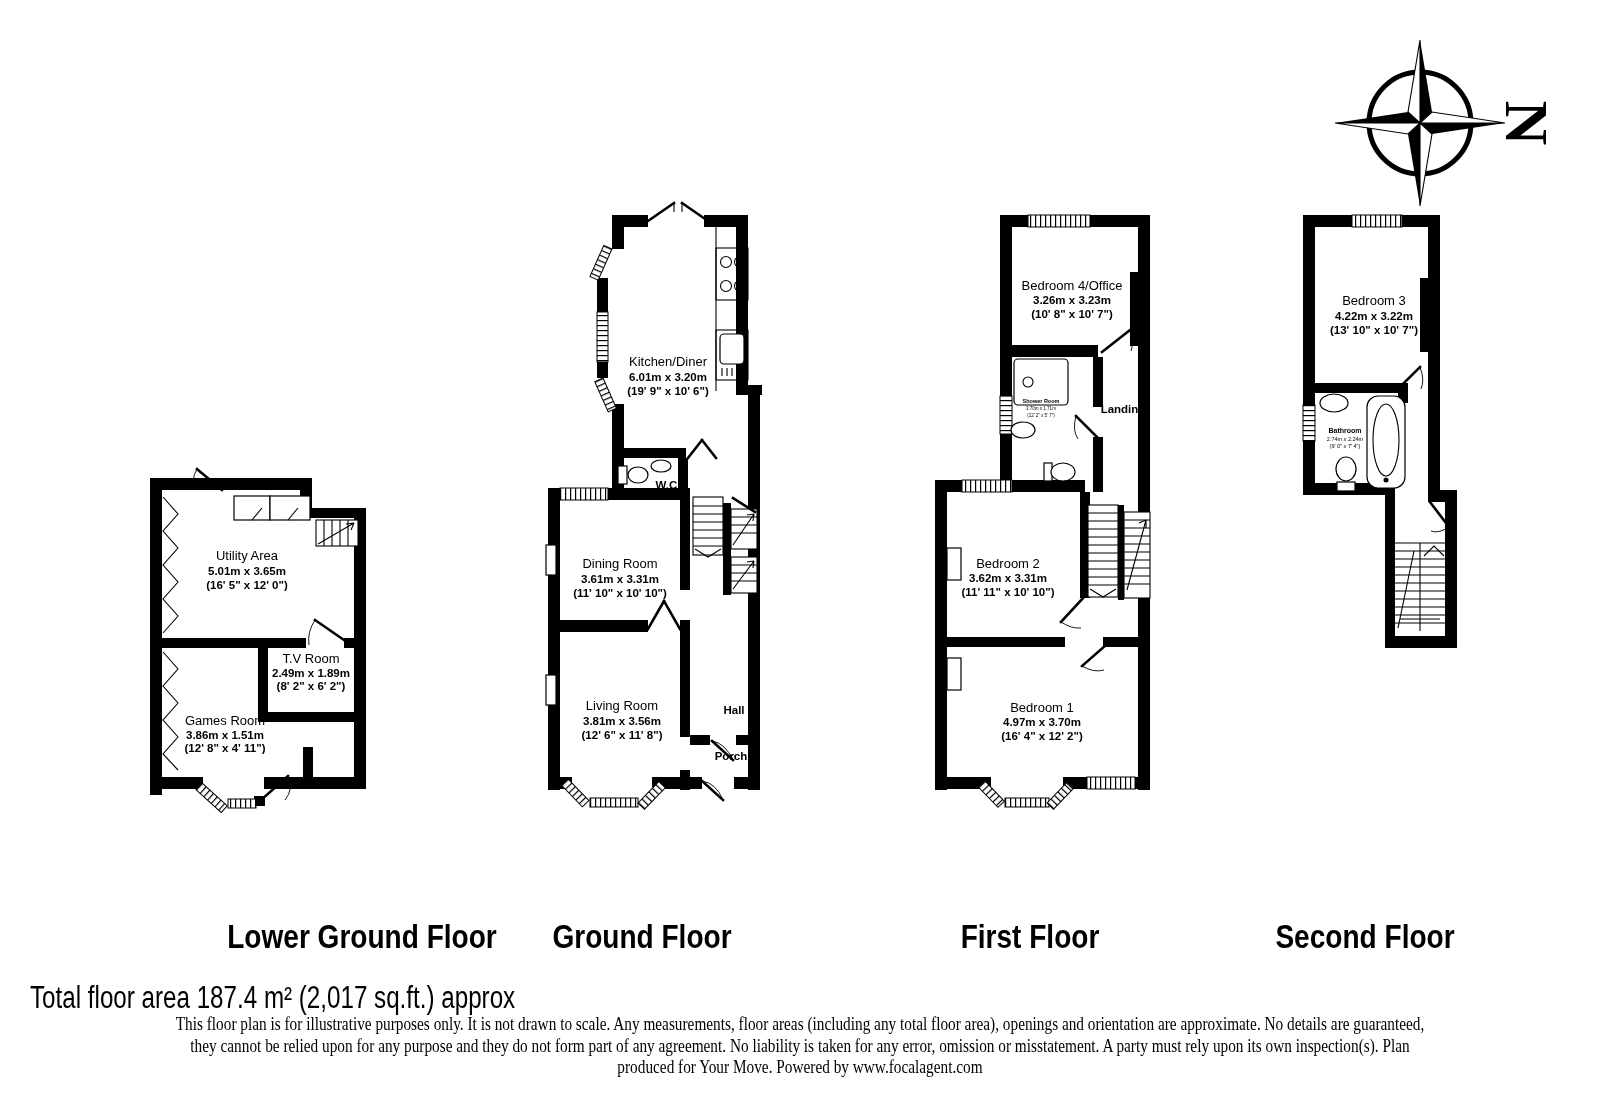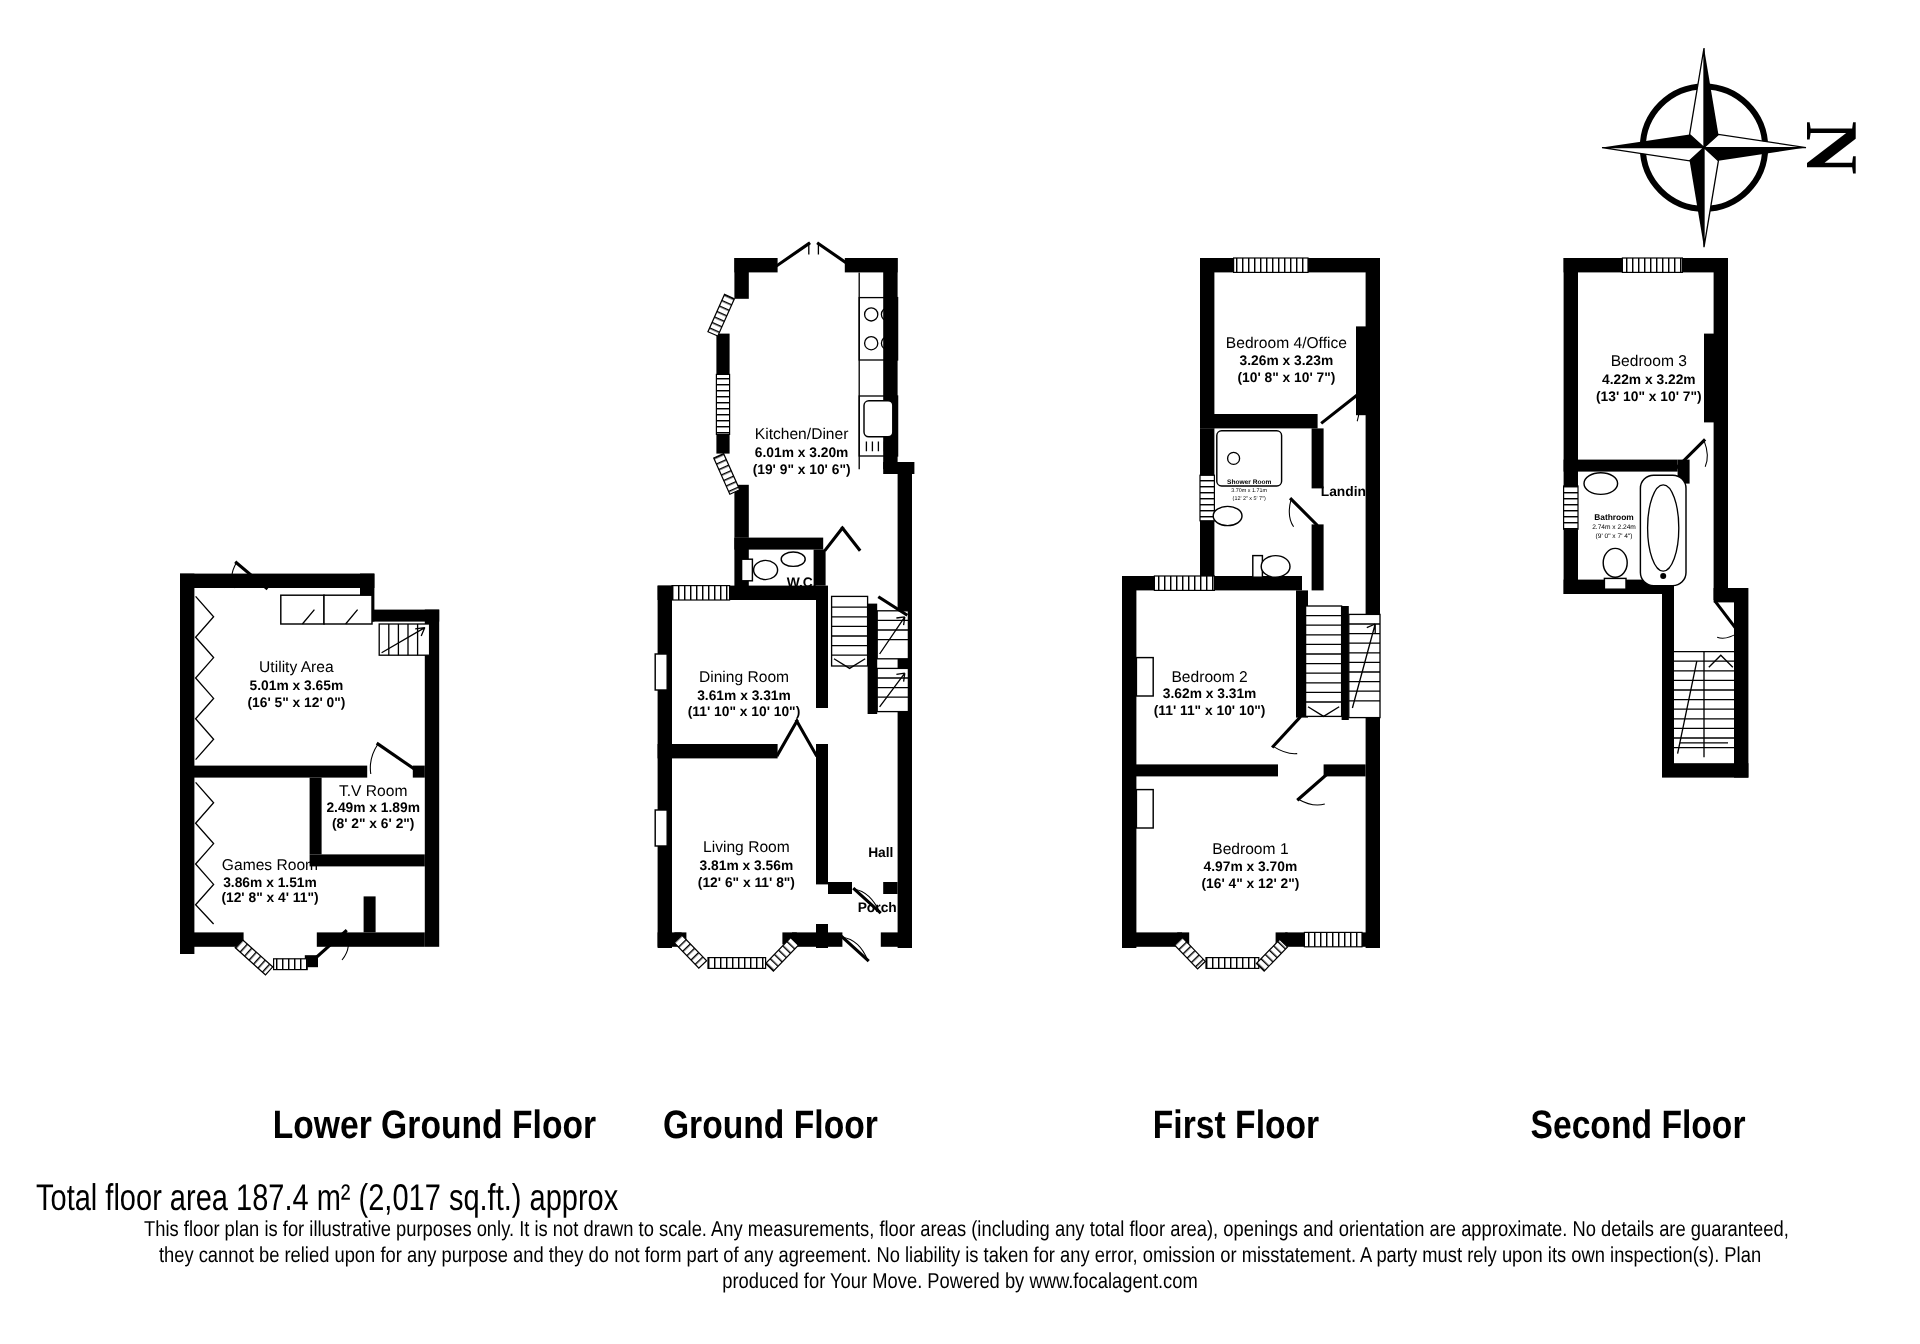"This floor plan is for" .disclaimer { font-family: none -> Liberation Serif, serif }
